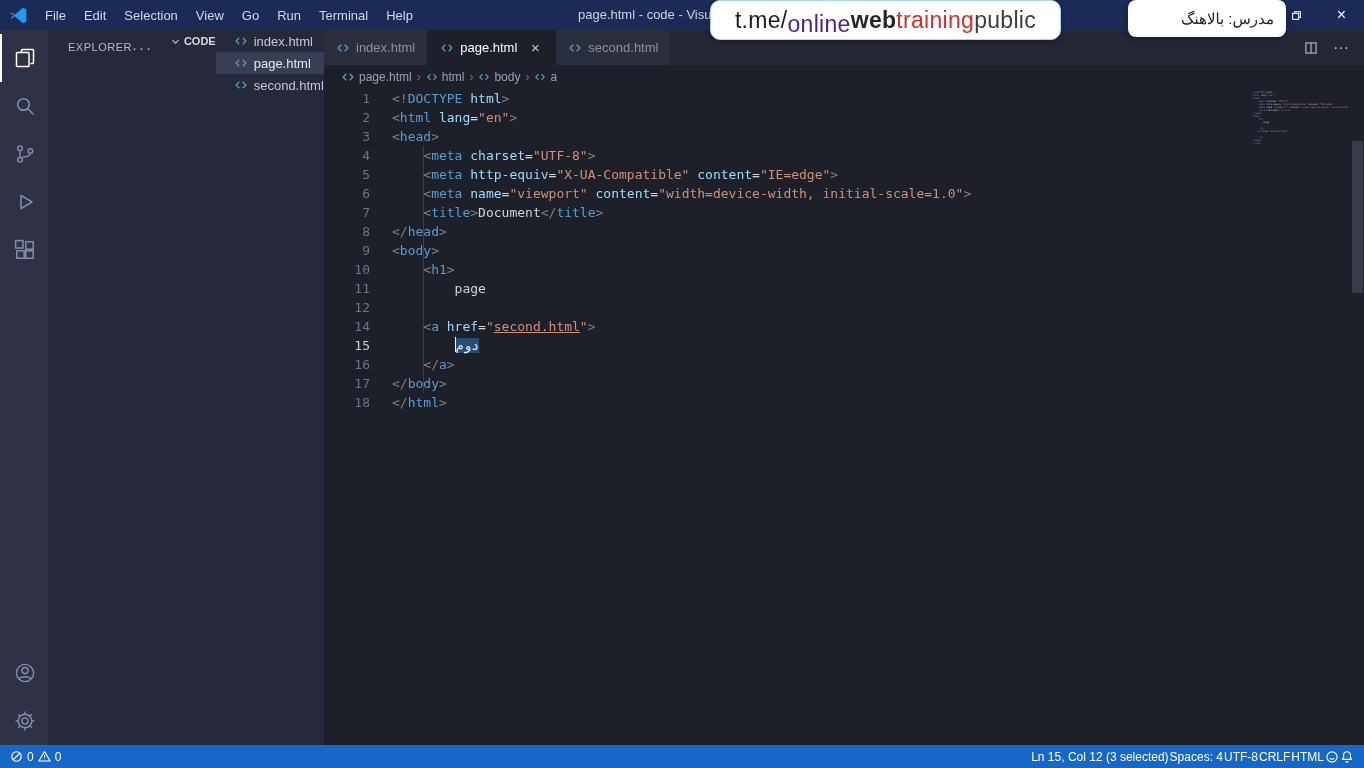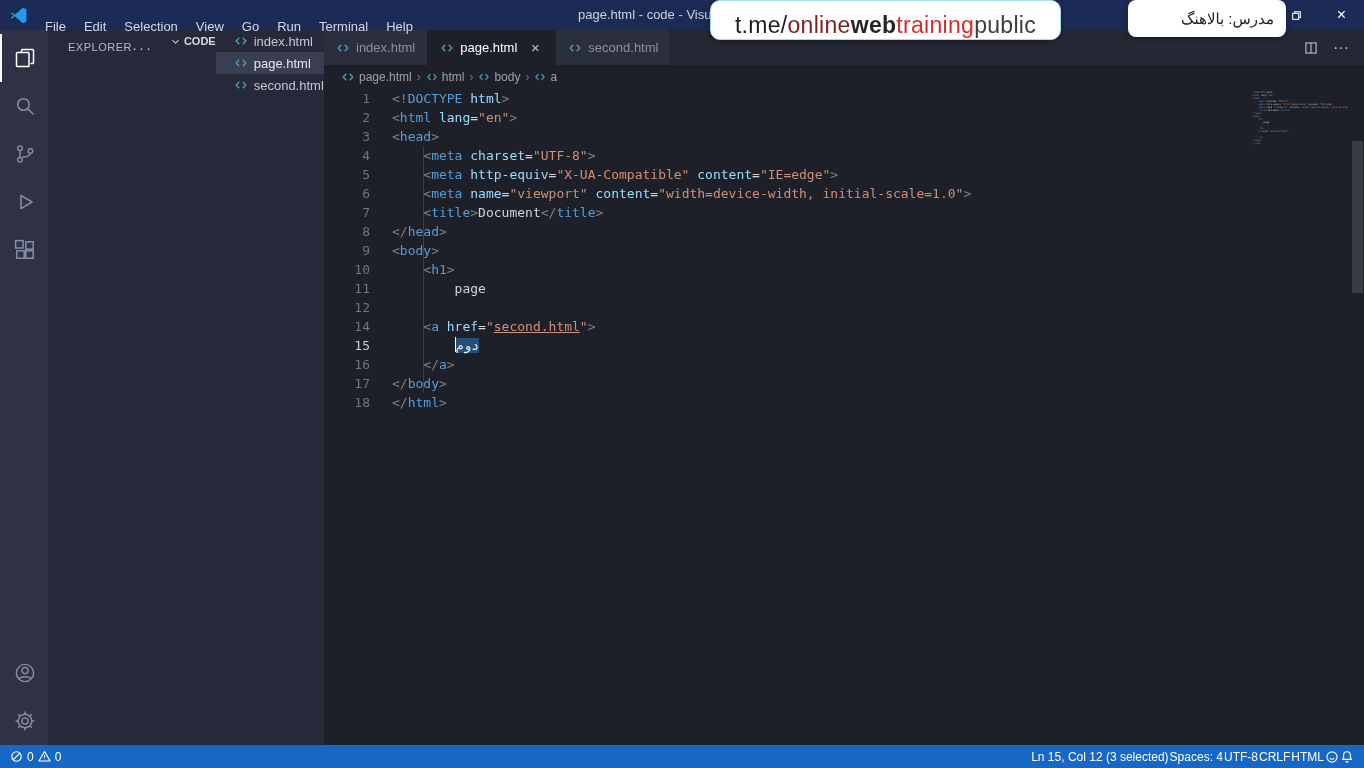"File" .menu-item { padding: 12px 9px -> 1px 9px }
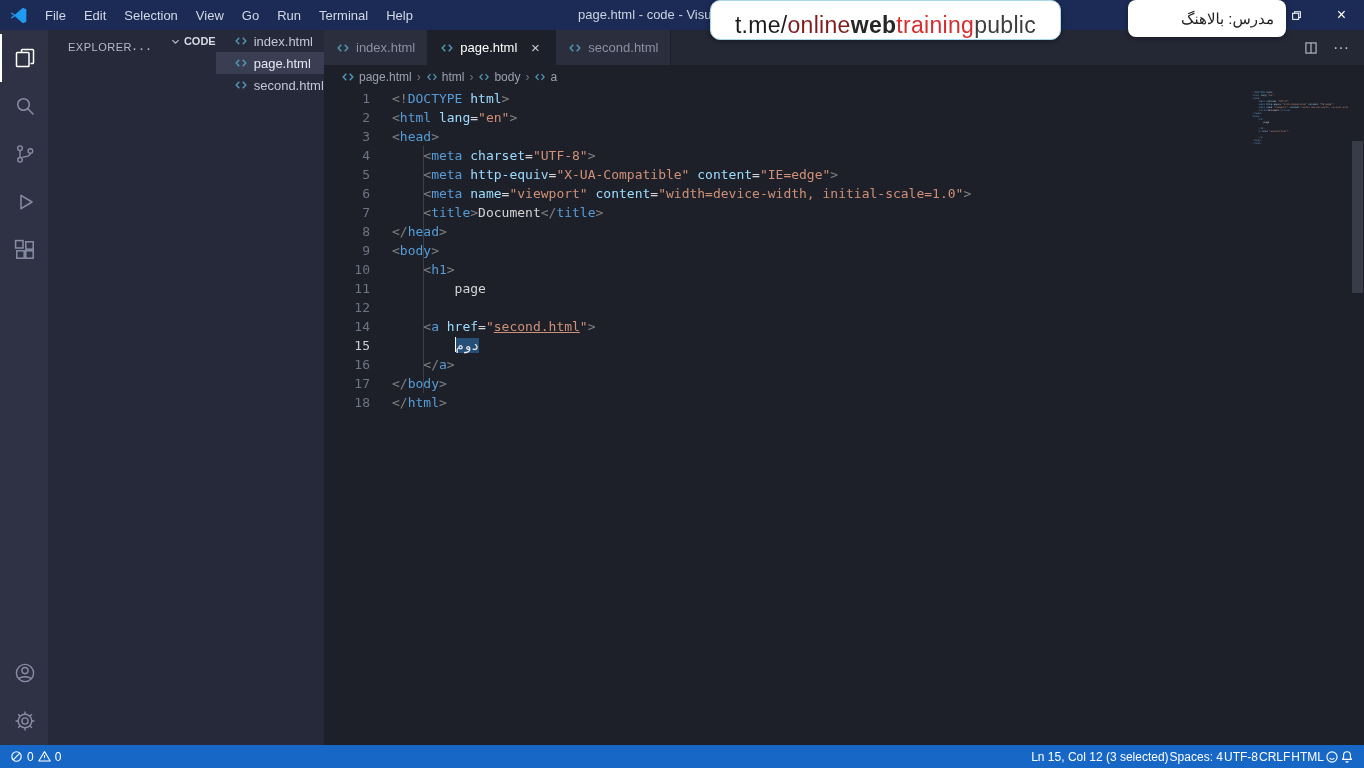"t.me/" .badge1 { align-items: flex-end -> center }
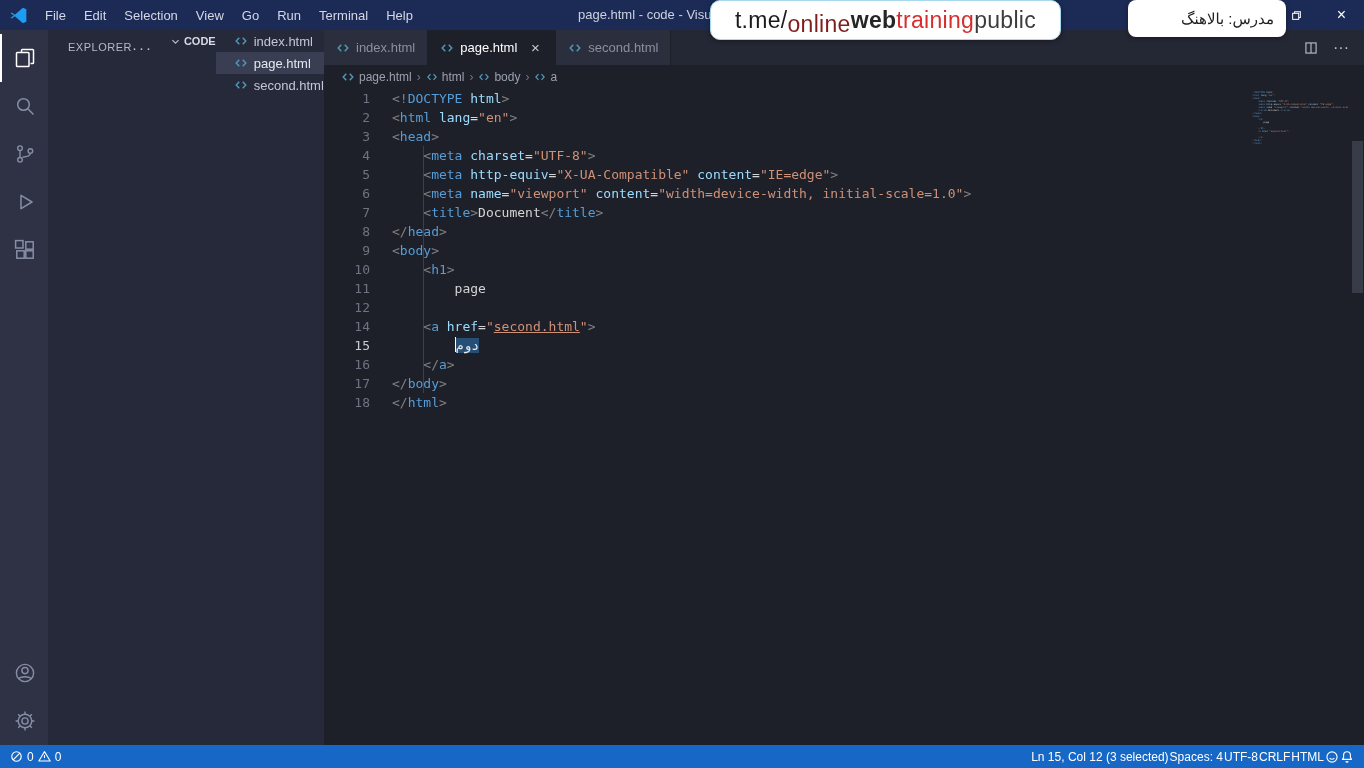"online" span { color: #7f1d1d -> #4c1d95 }
